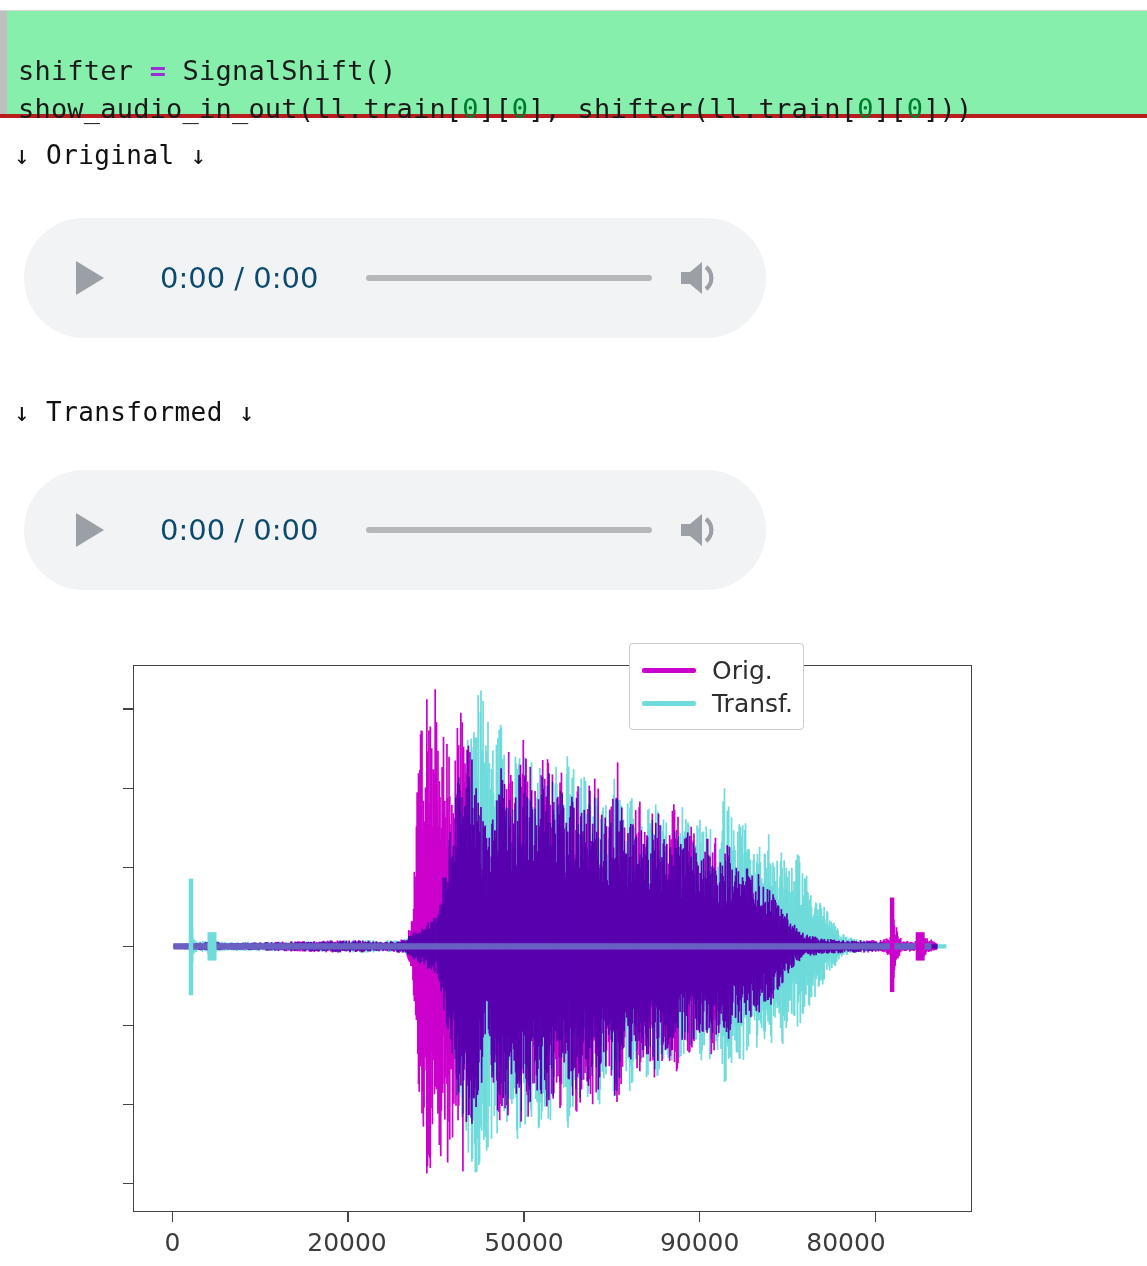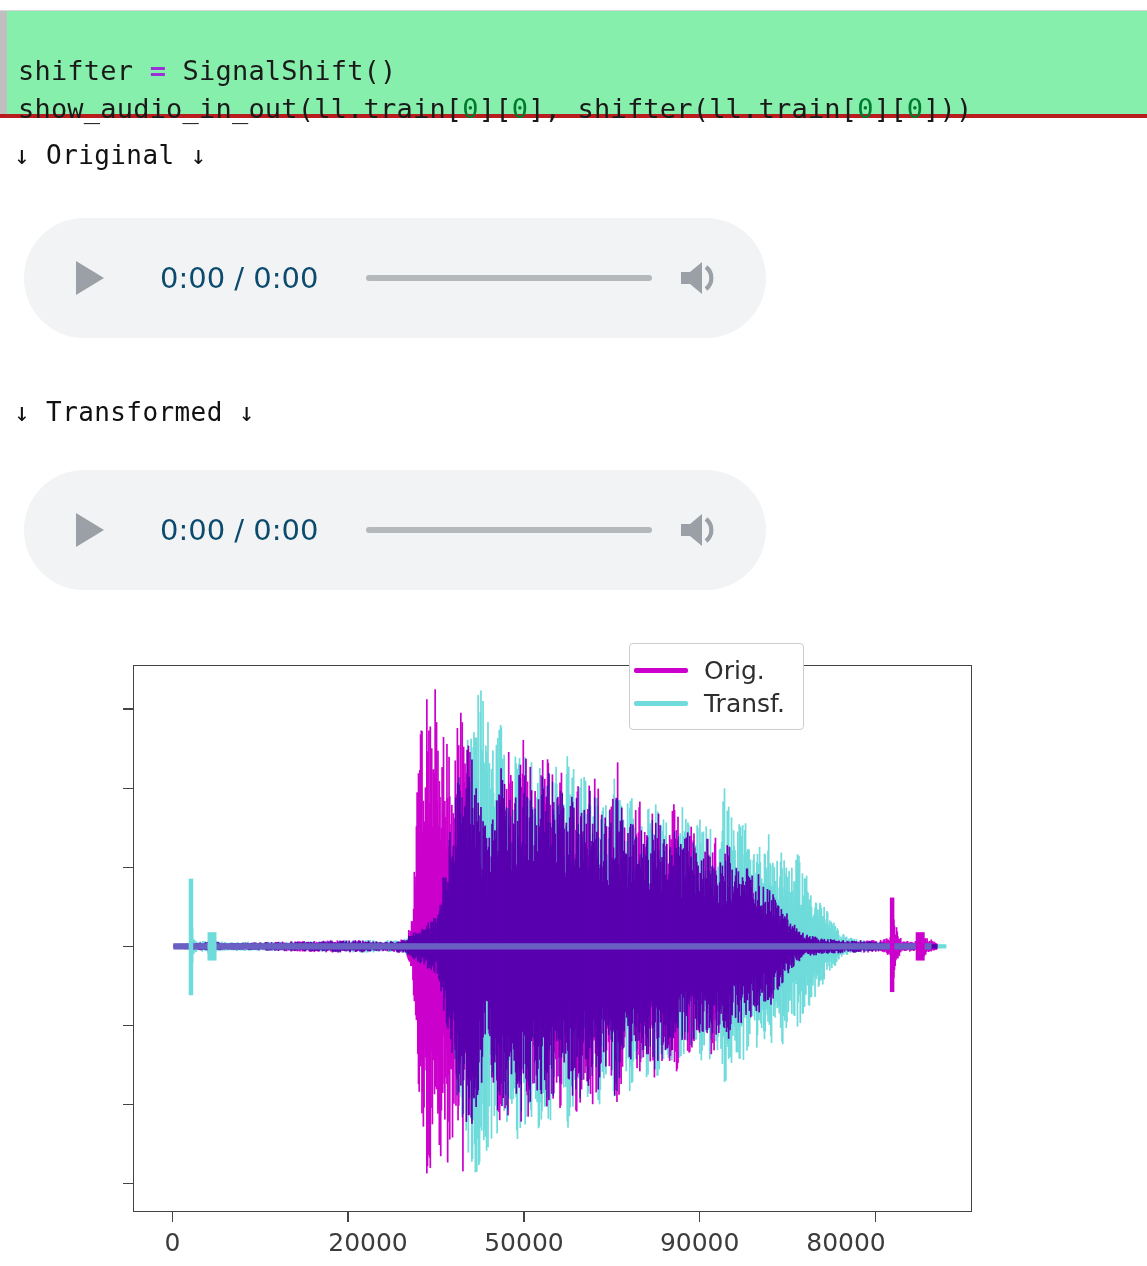"Orig." .legend { padding: 10px 4px -> 10px 12px }
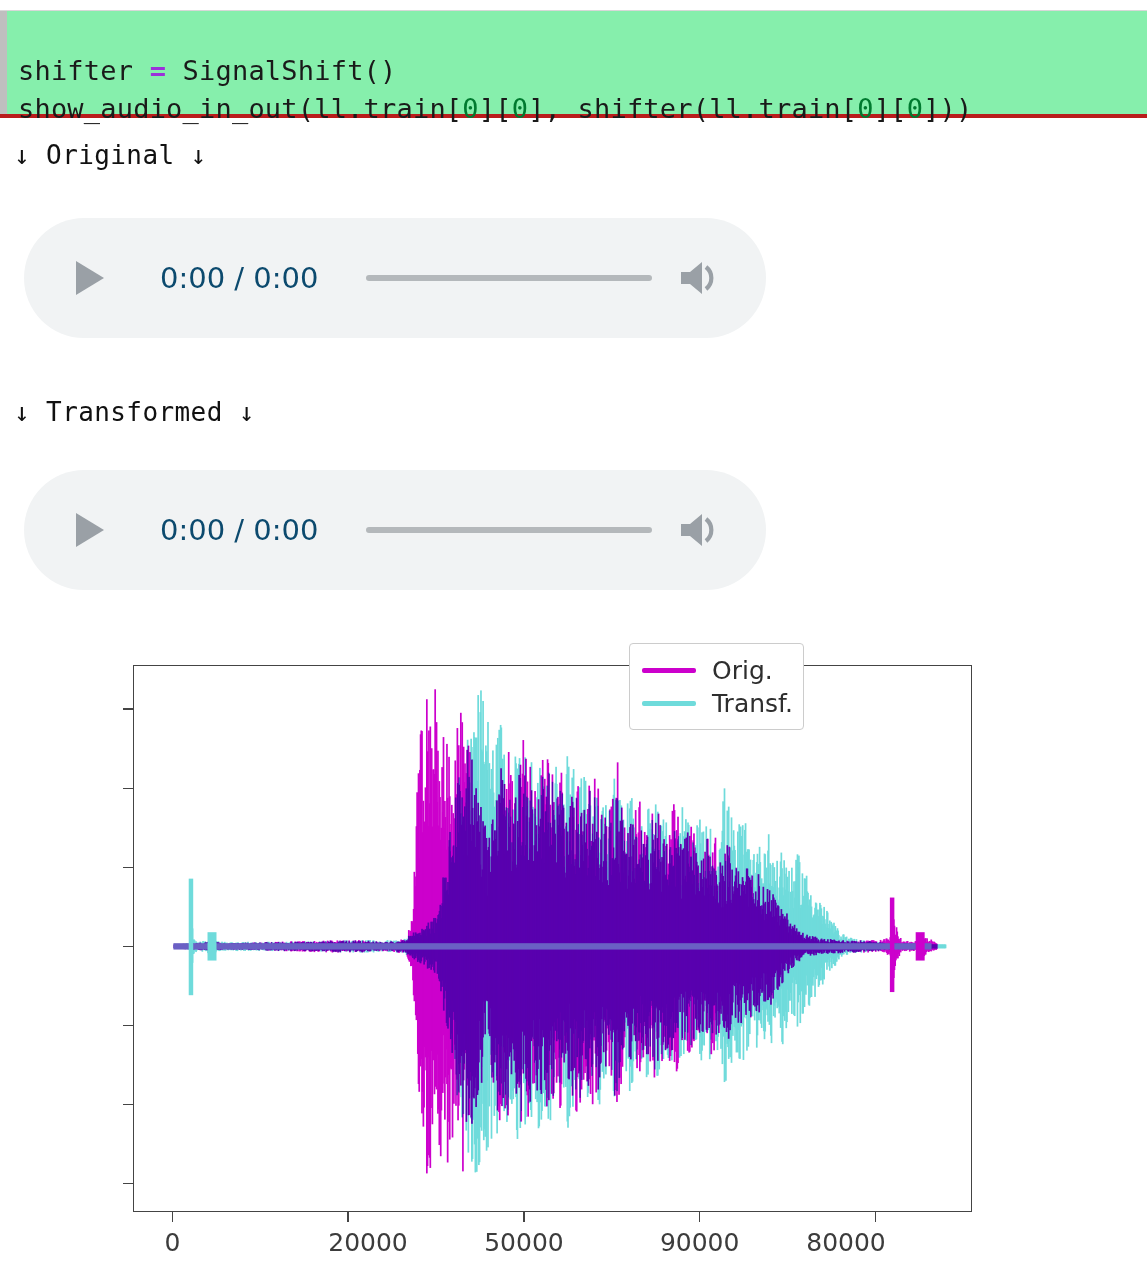"20000" div.xtick { left: 368px -> 347px }
